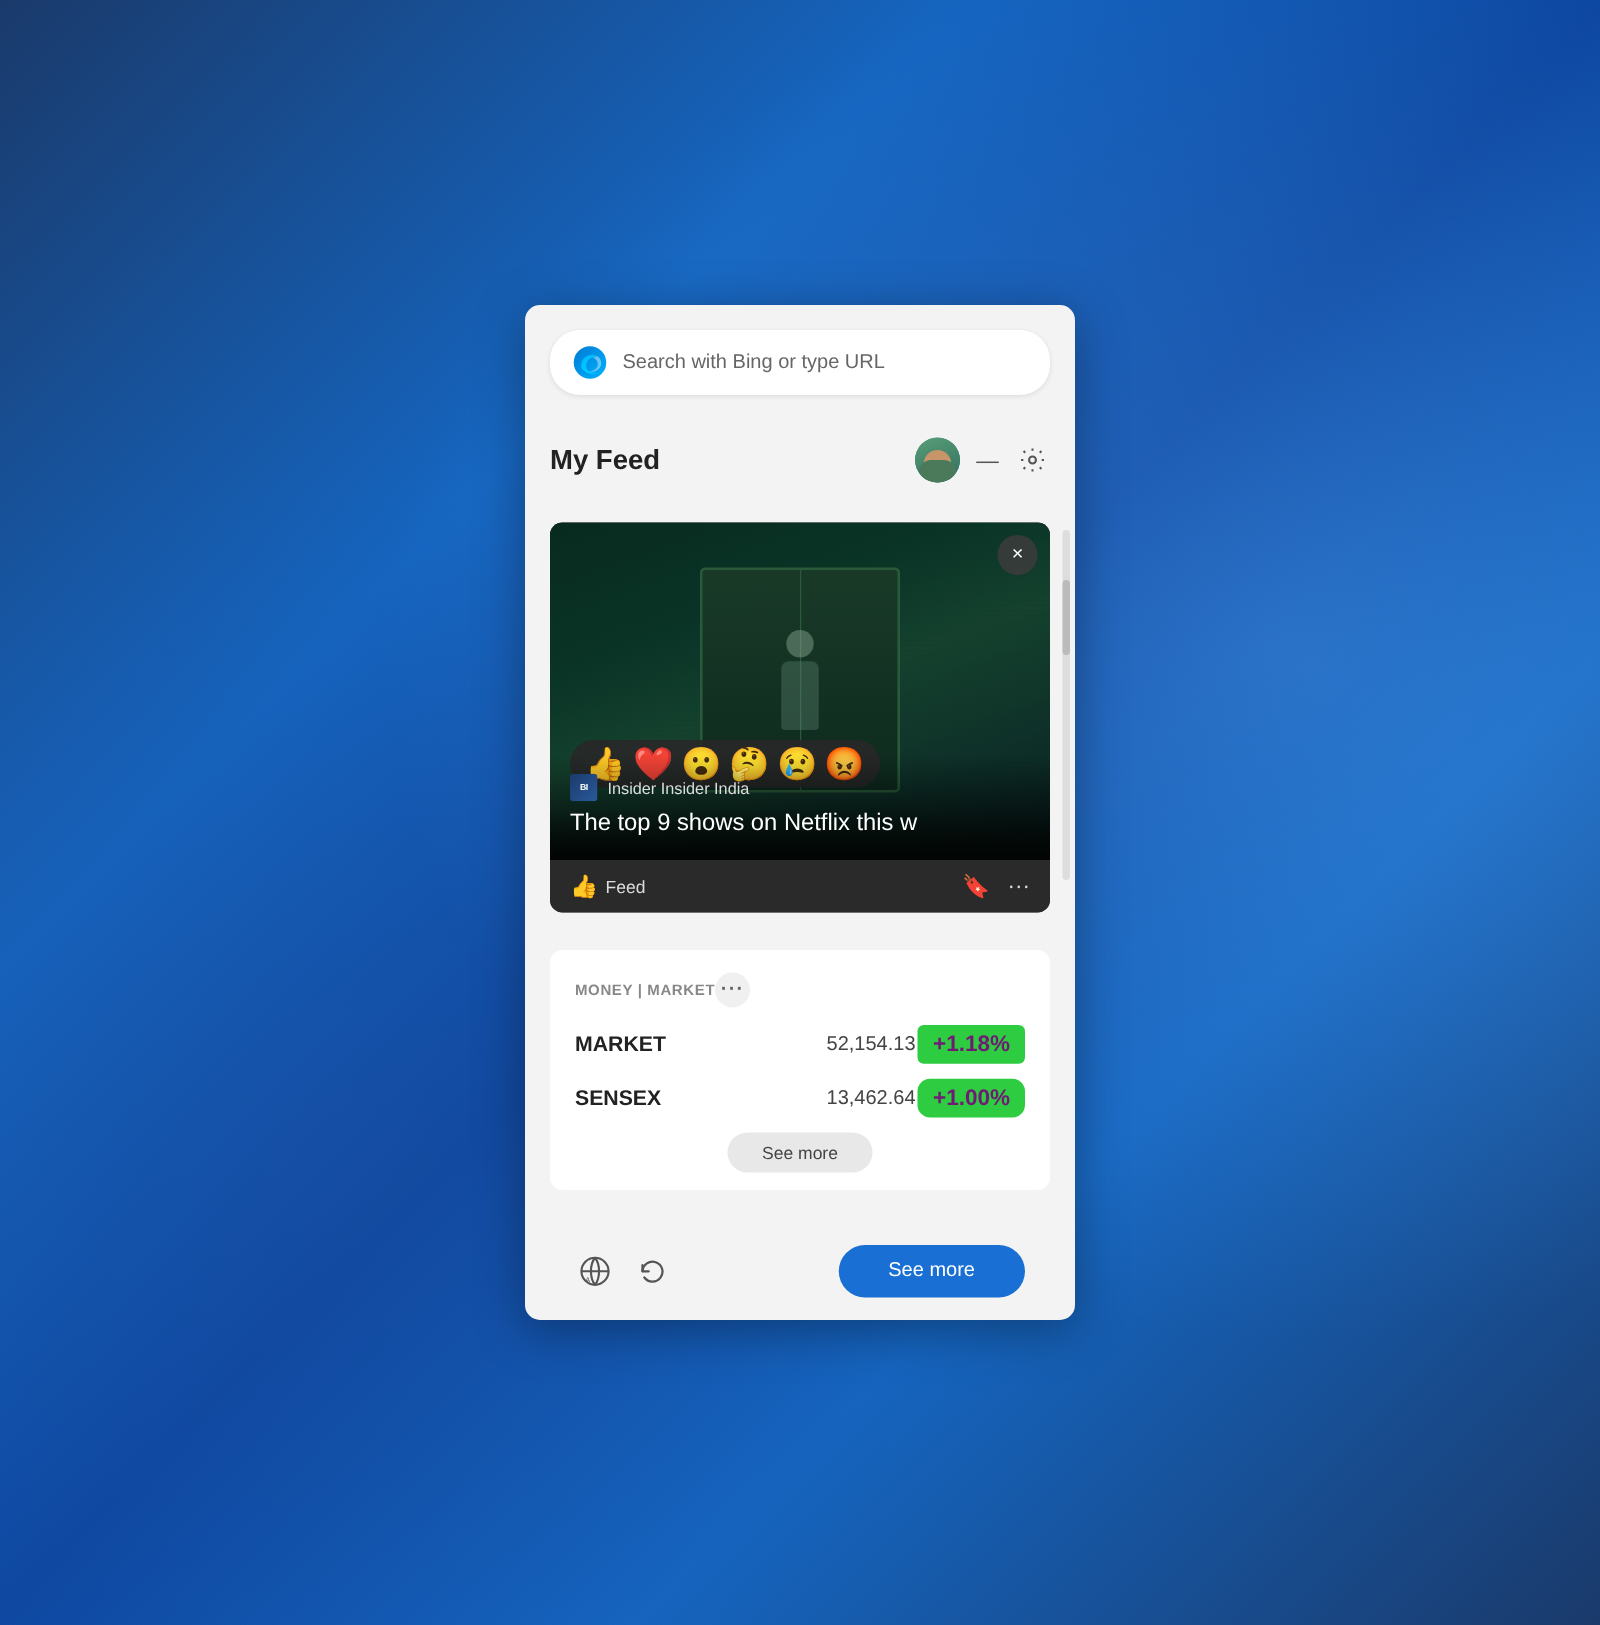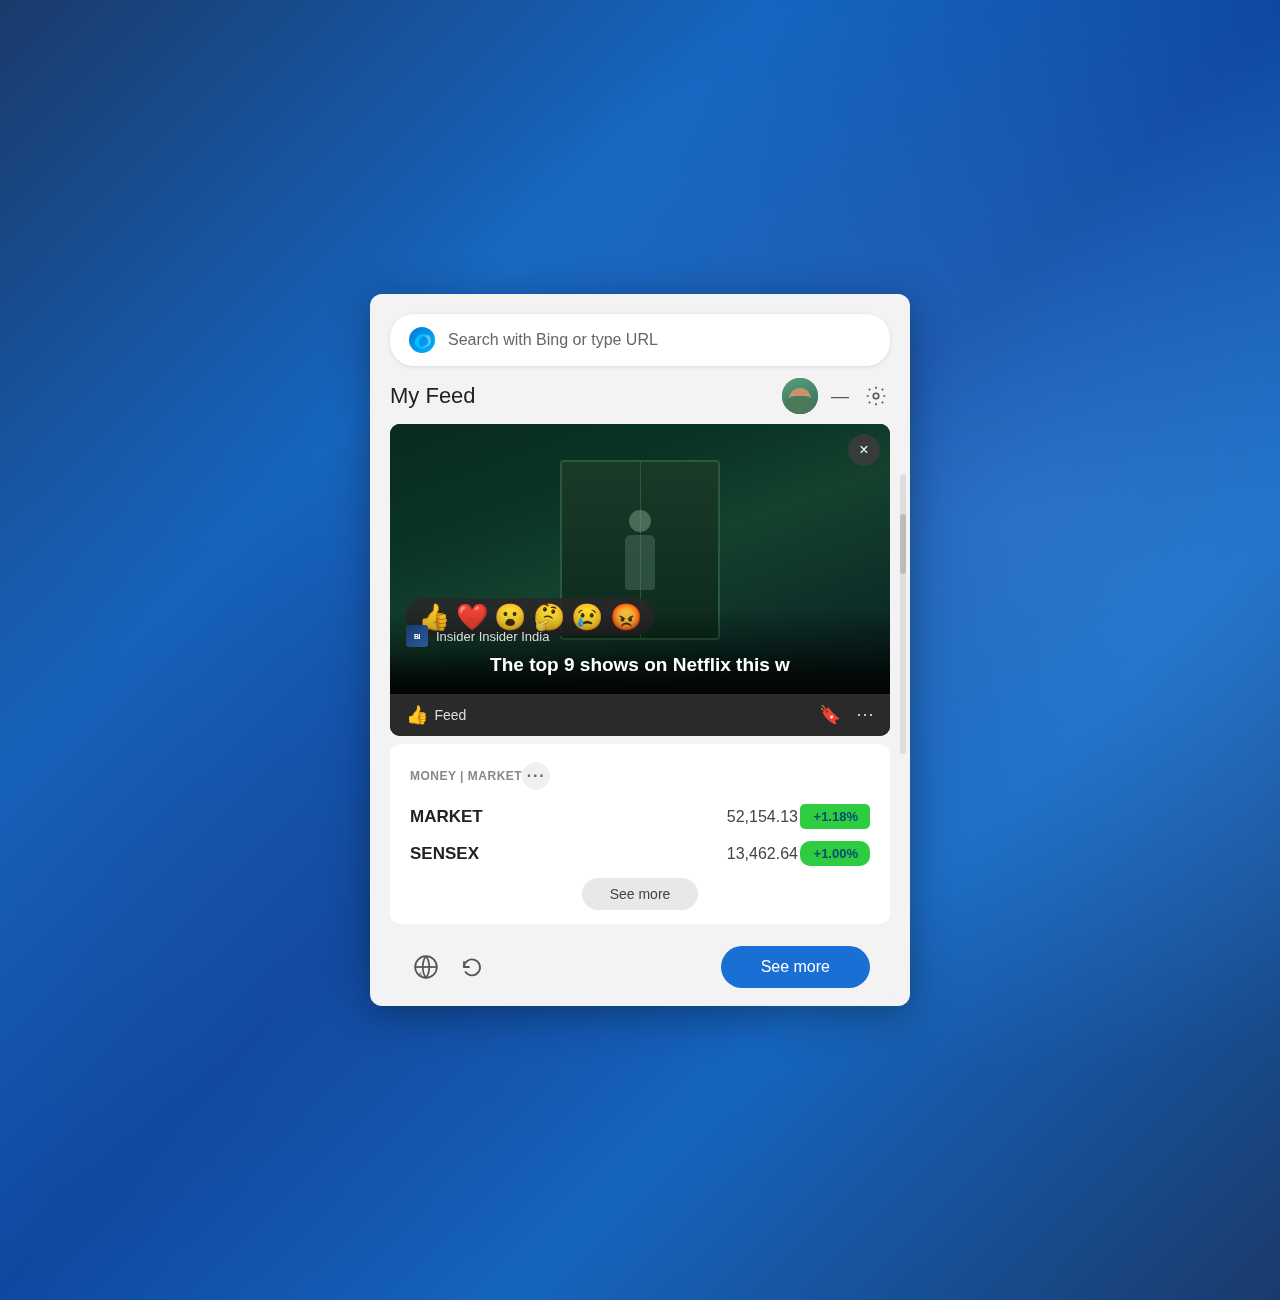"Search with Bing or type" .panel { gap: 8px -> 30px; width: 540px -> 440px }
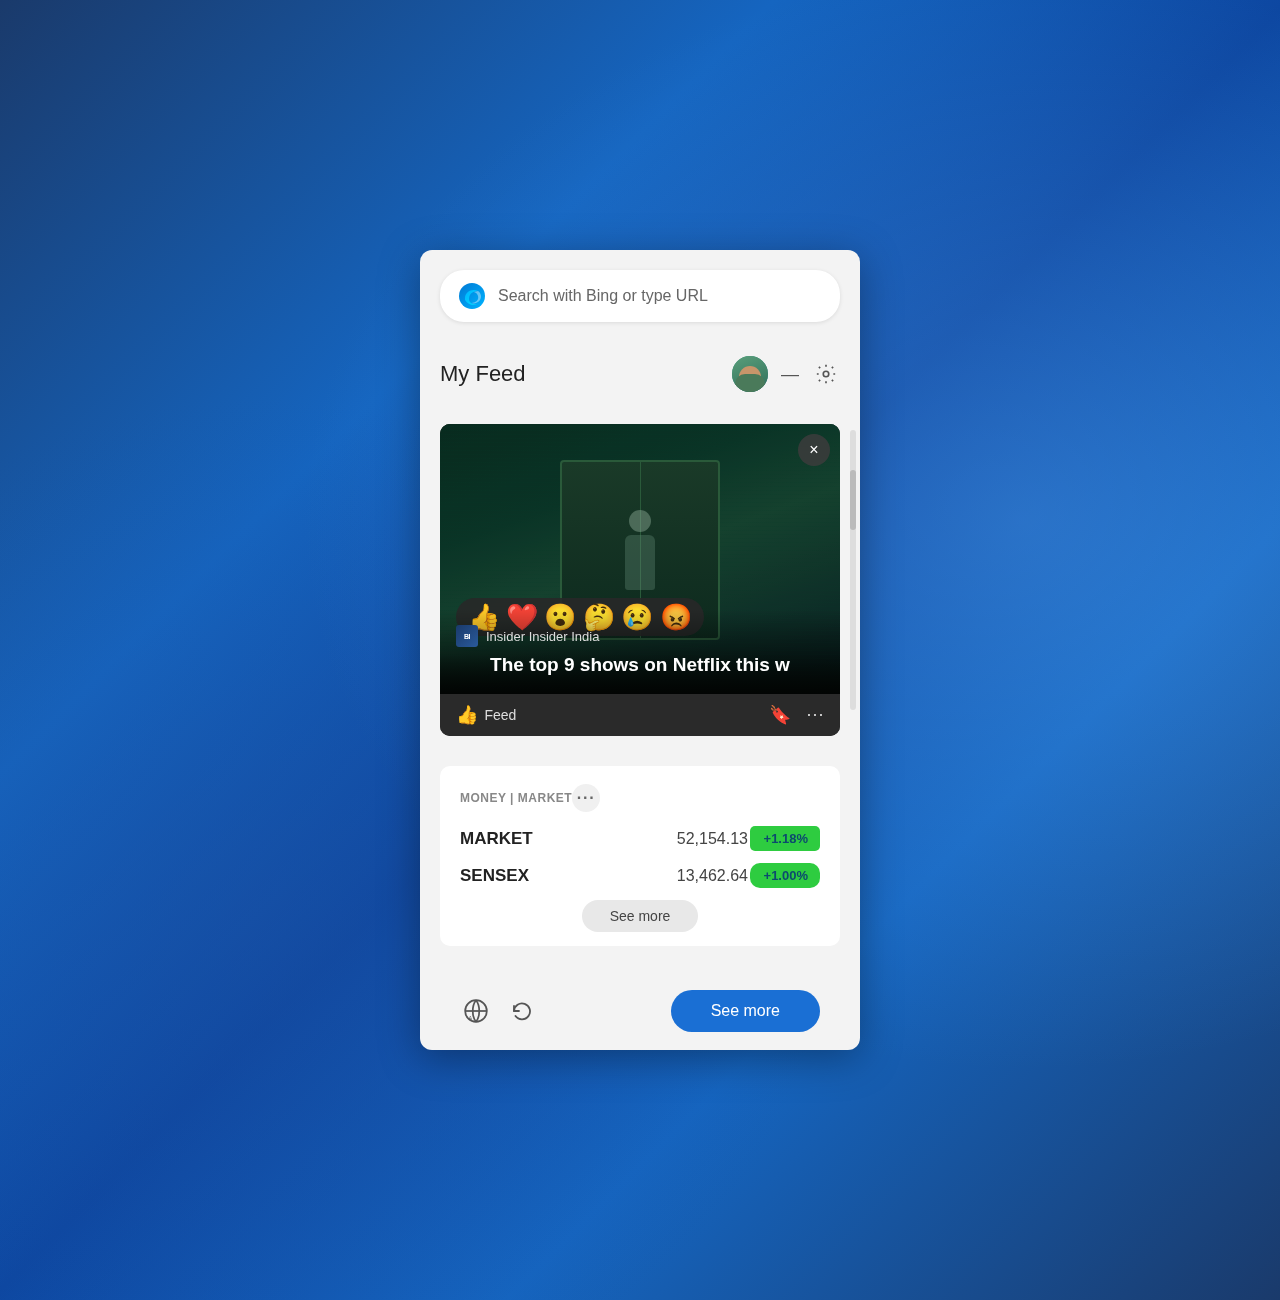"My Feed" .feed-title { font-weight: 400 -> 700 }
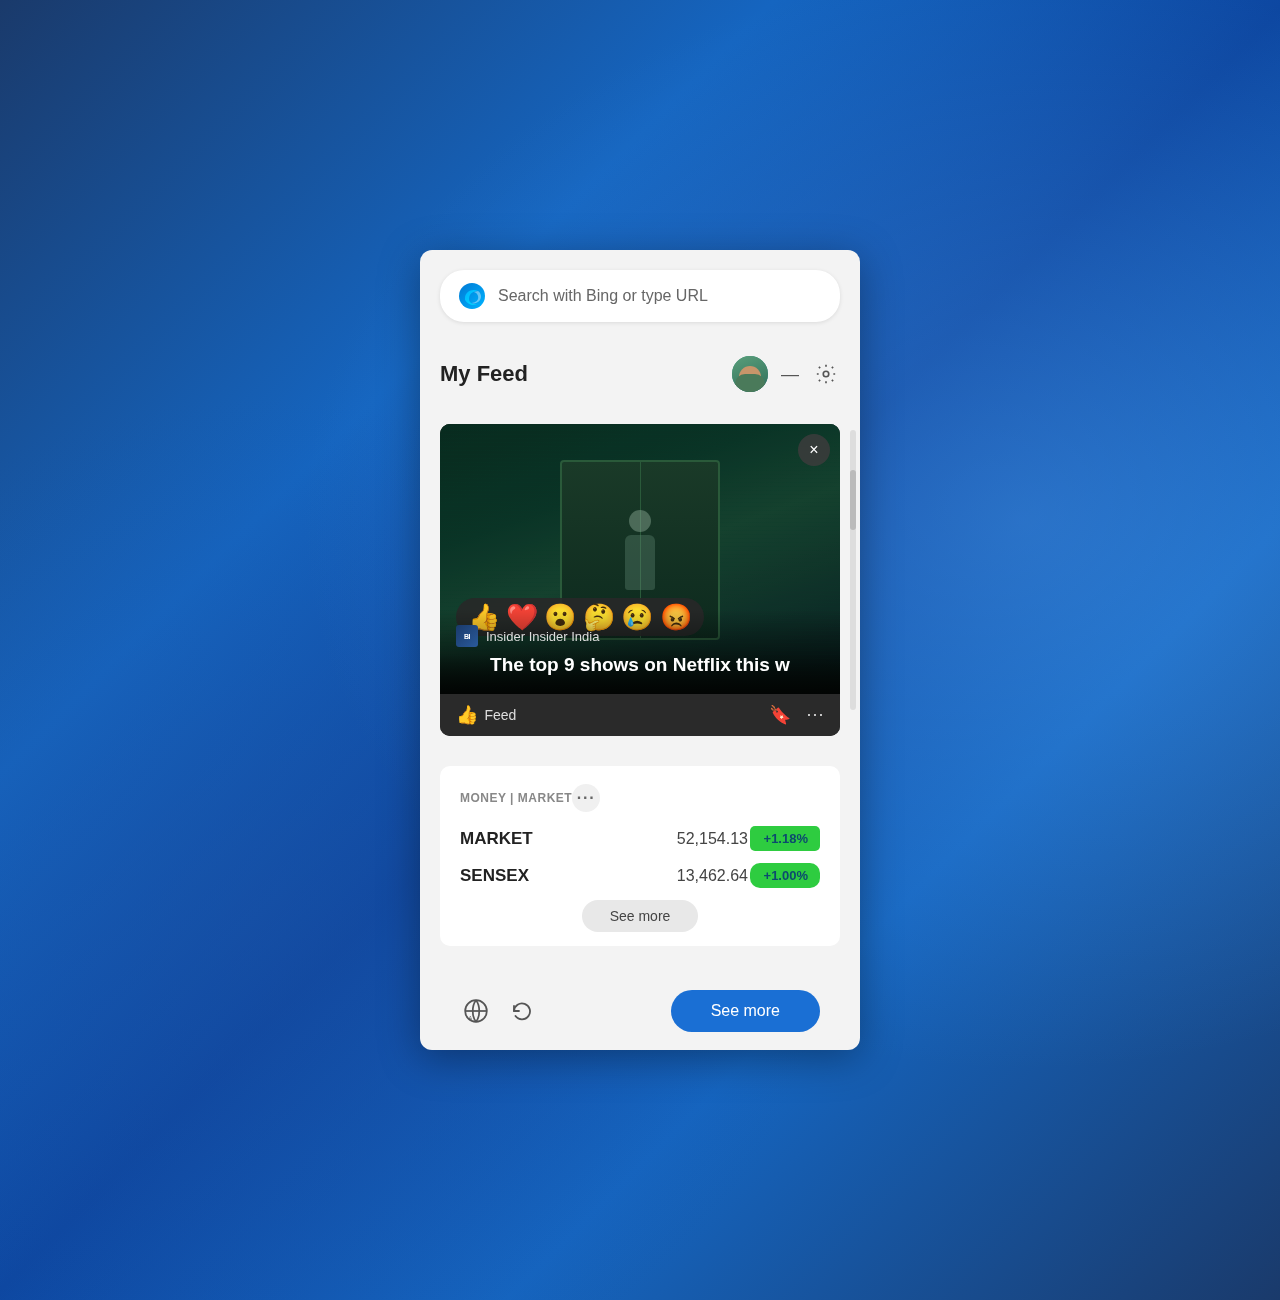"The top 9 shows on" .news-title { font-weight: 700 -> 400; text-align: center -> none }
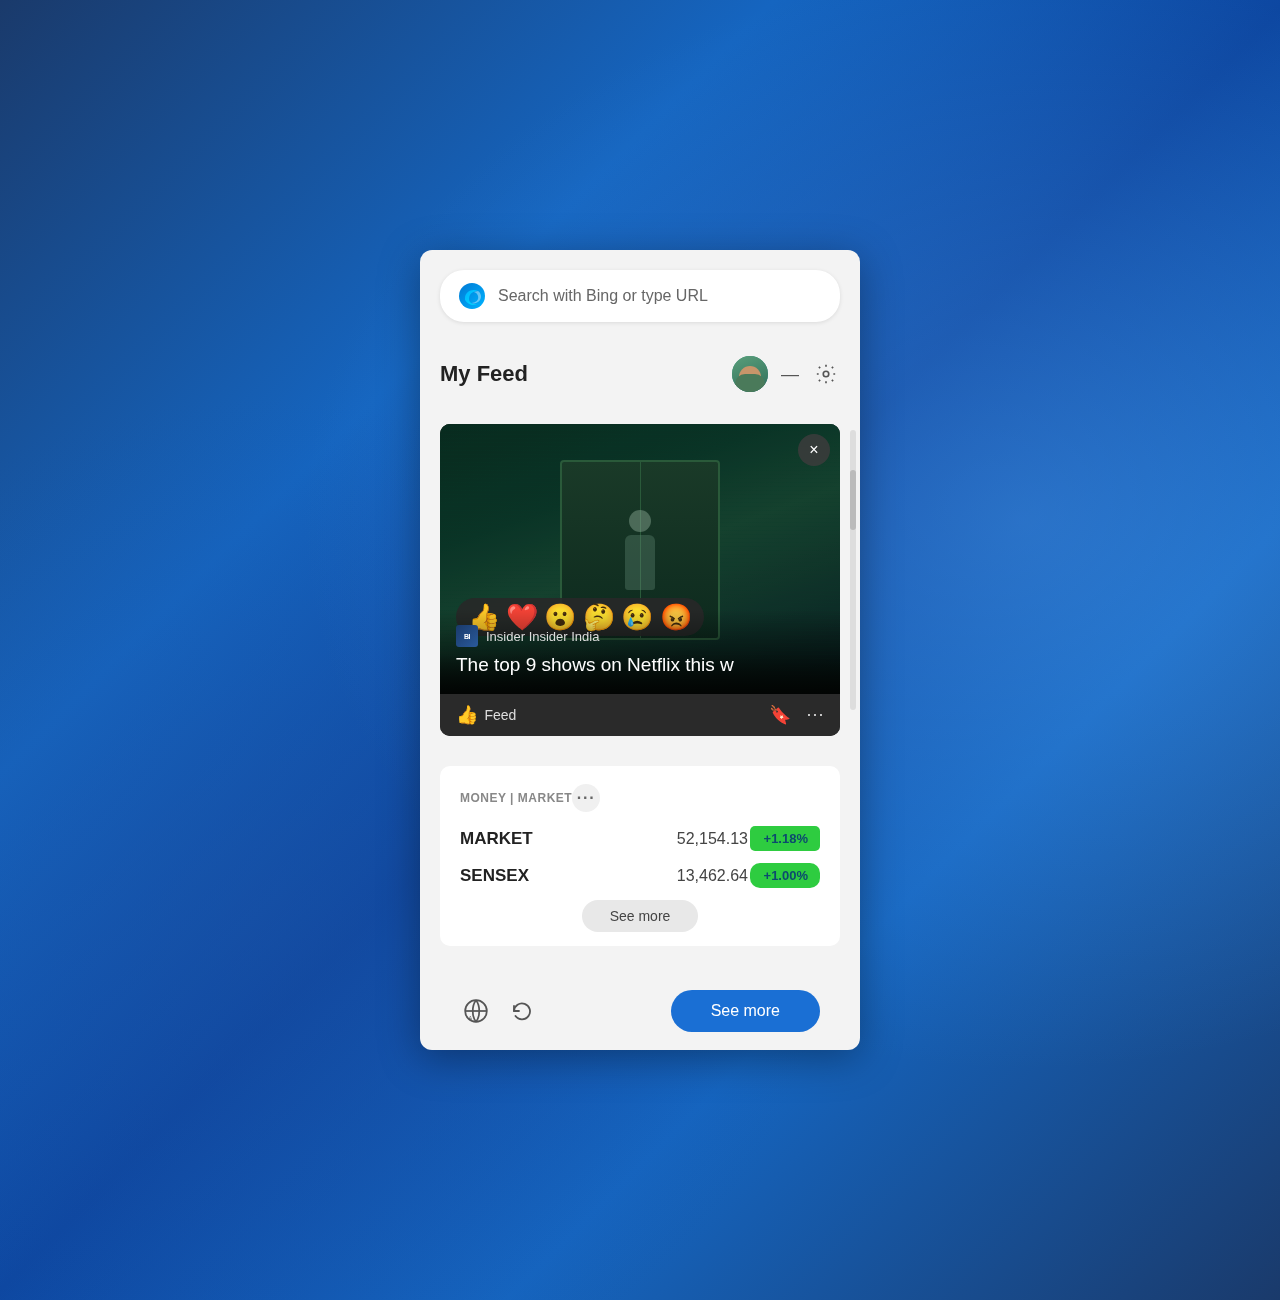"+1.18%" .market-badge { color: #0c4a6e -> #701a75; font-size: 13px -> 18px }
